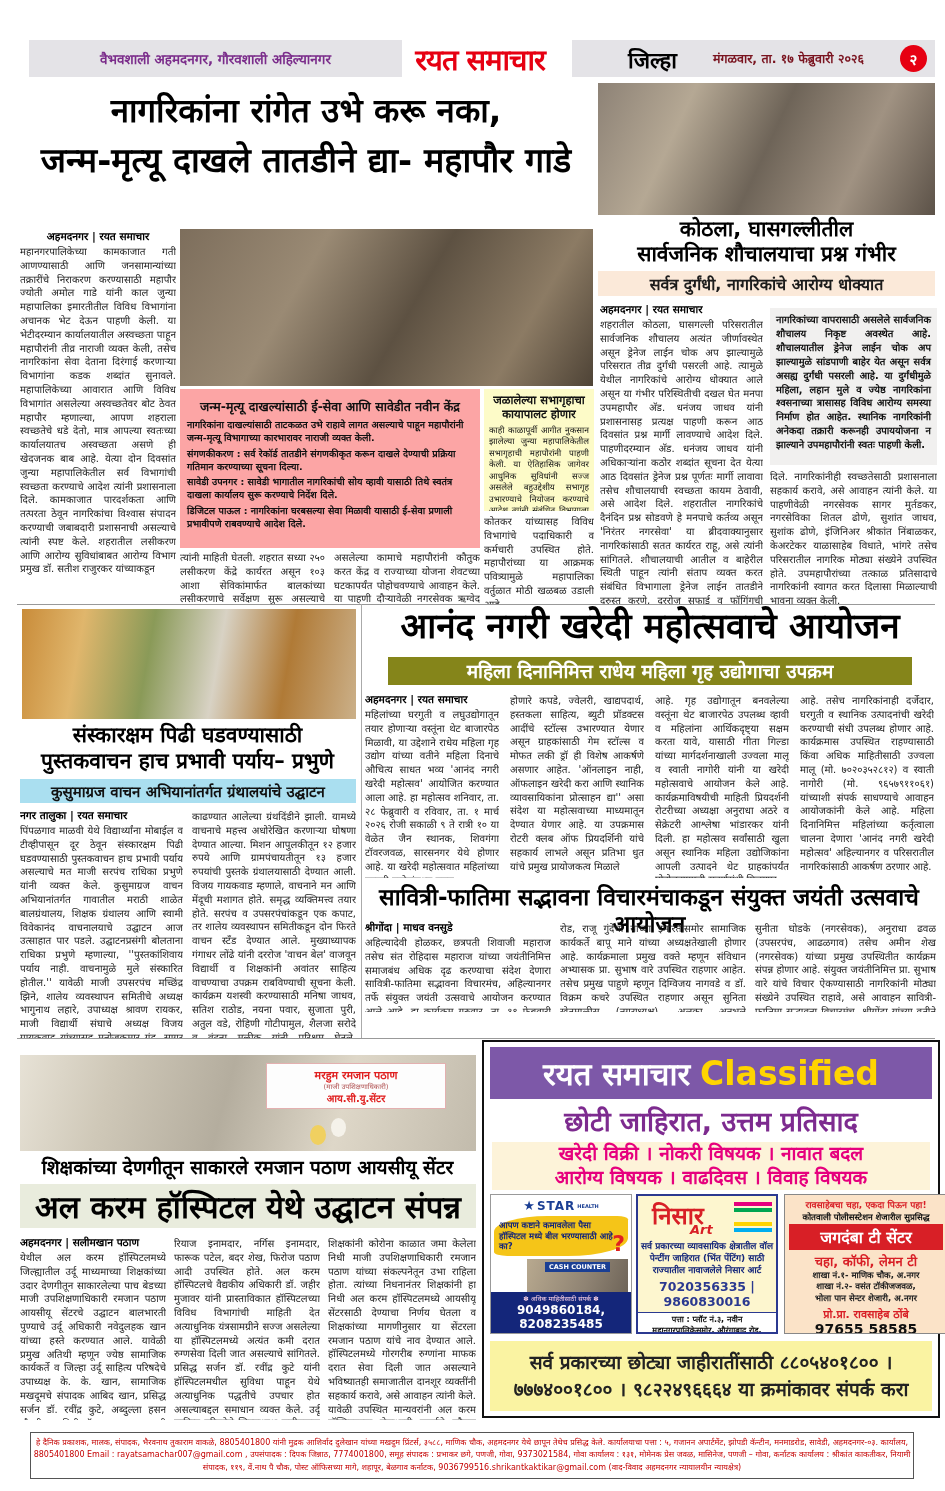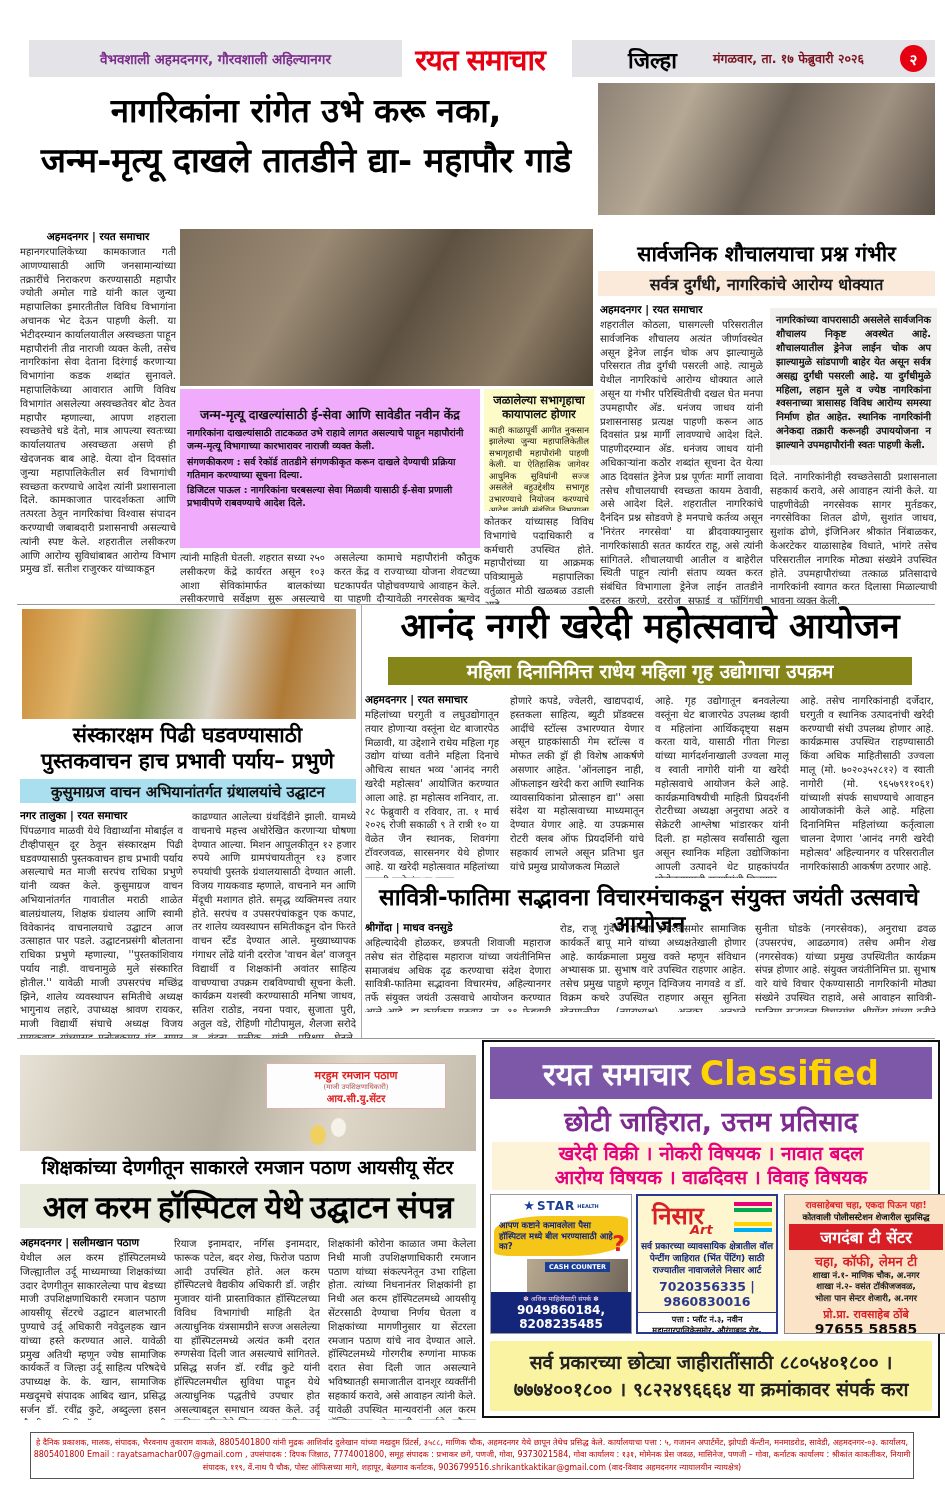"कोठला, घासगल्लीतील" div.abs { html: none -> <div>कोठला, घासगल्लीतील</div> }
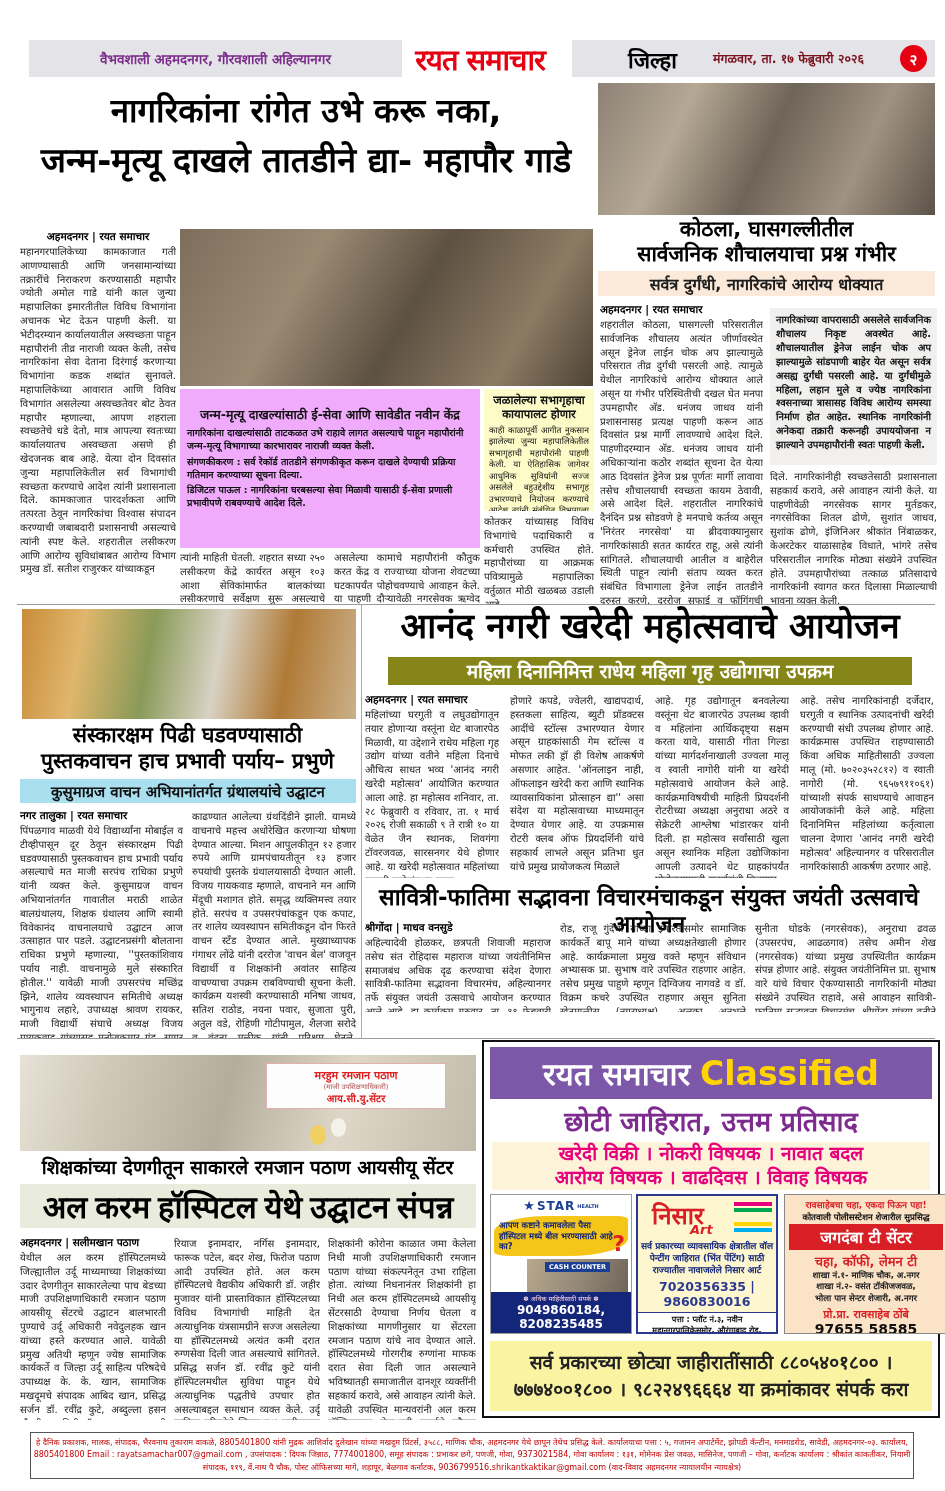"जन्म-मृत्यू दाखल्यांसाठी ई-सेवा आणि" div.abs { background: #f0abfc -> #fca5a5; padding: 17px 7px -> 9px 7px }
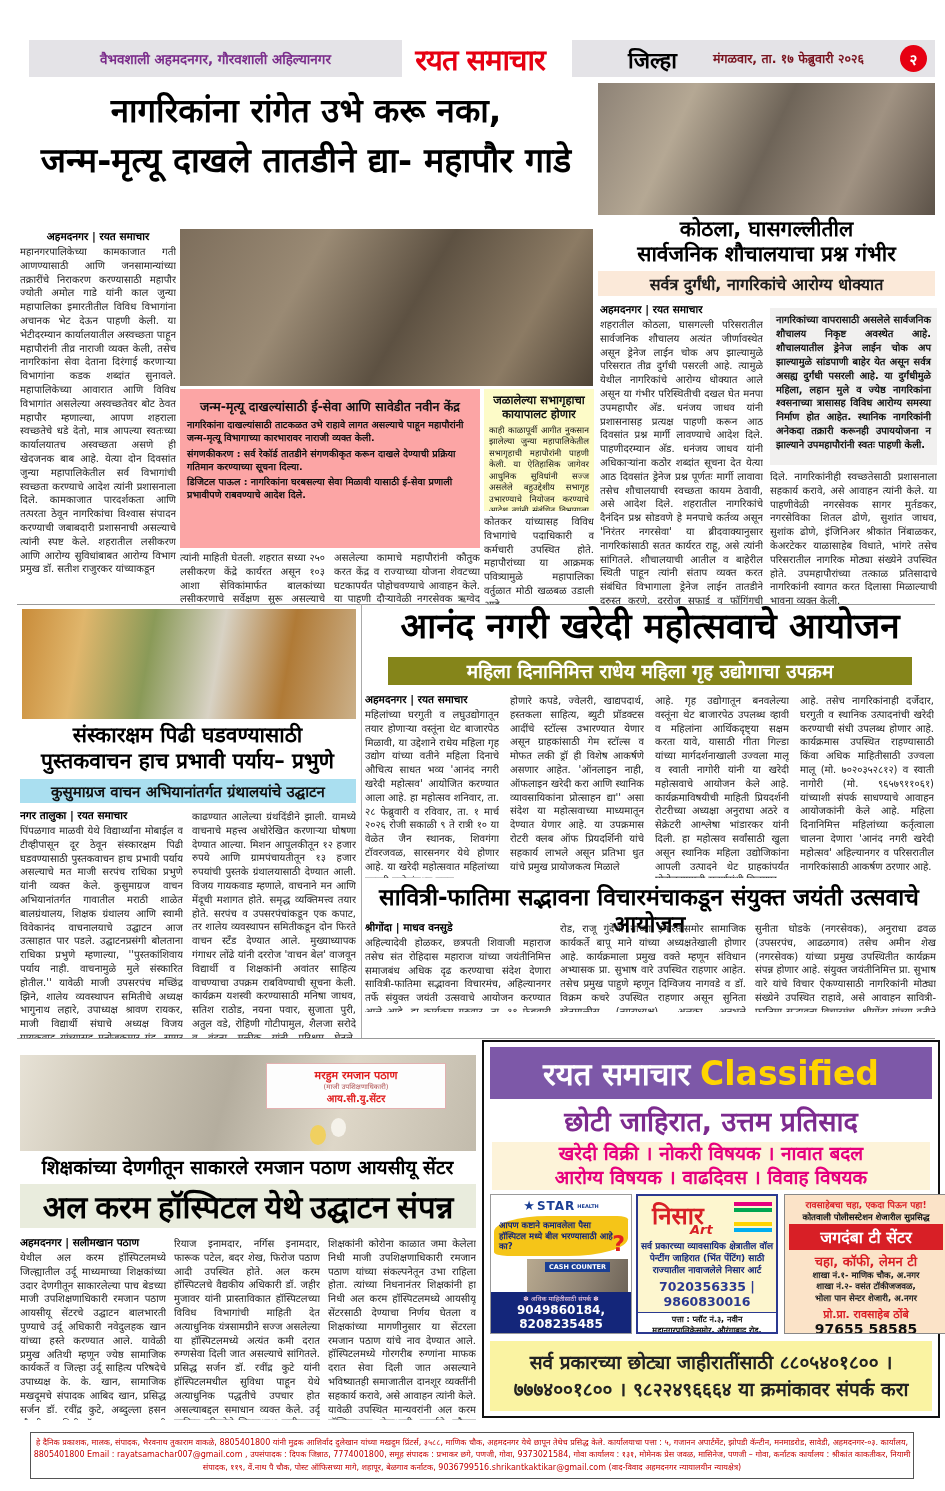"सावेडी उपनगर : सावेडी भागातील" div { html: none -> <div>सावेडी उपनगर : सावेडी भागातील नागरिकांची सोय व्हावी यासाठी तिथे स्वतंत्र दाखला कार्यालय सुरू करण्याचे निर्देश दिले.</div> }
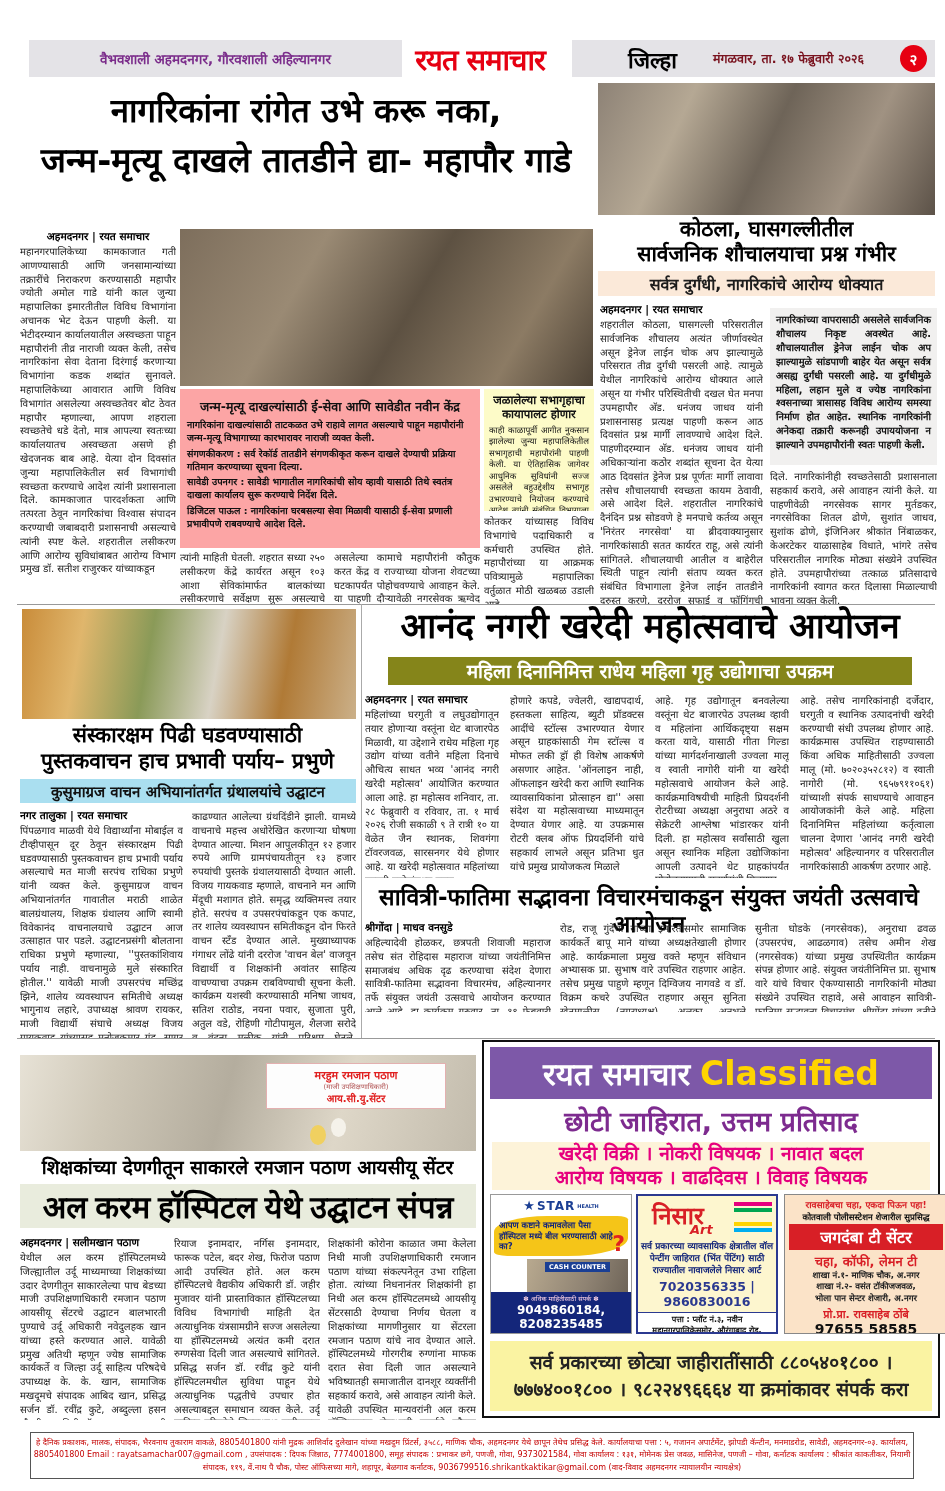"अल करम हॉस्पिटल येथे उद्घाटन" div.abs { font-family: Liberation Serif, serif -> none }
